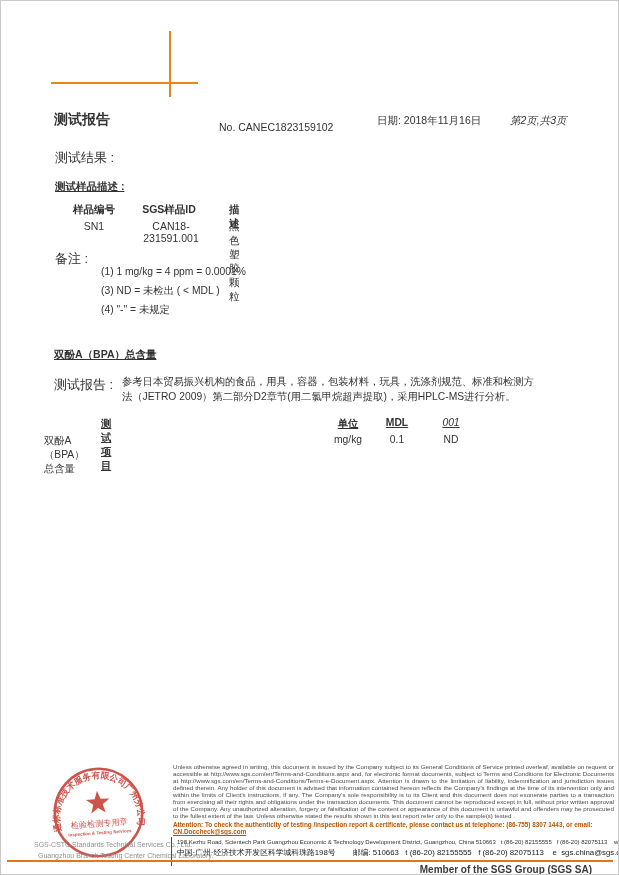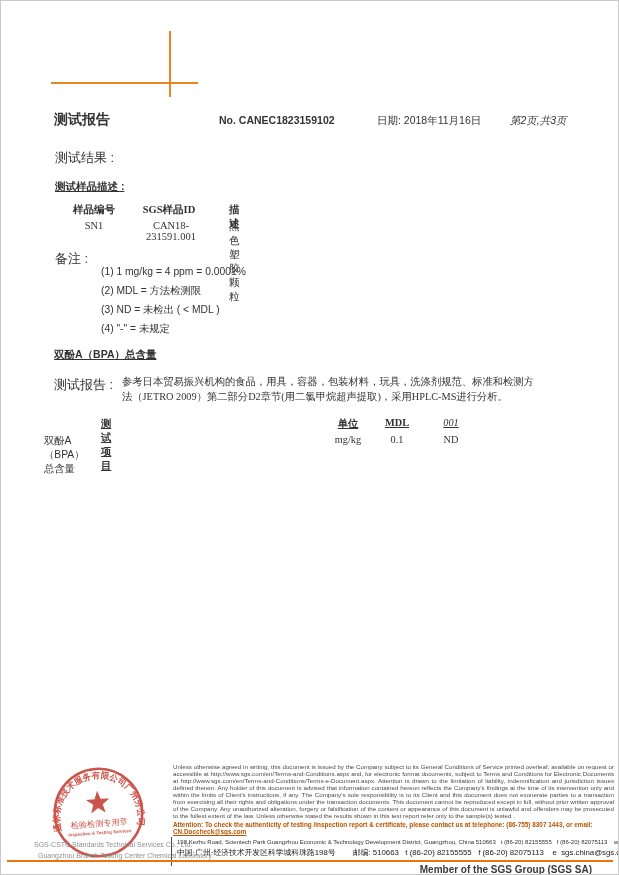"No. CANEC1823159102" div.abs { font-weight: bold -> none; top: 113px -> 120px }
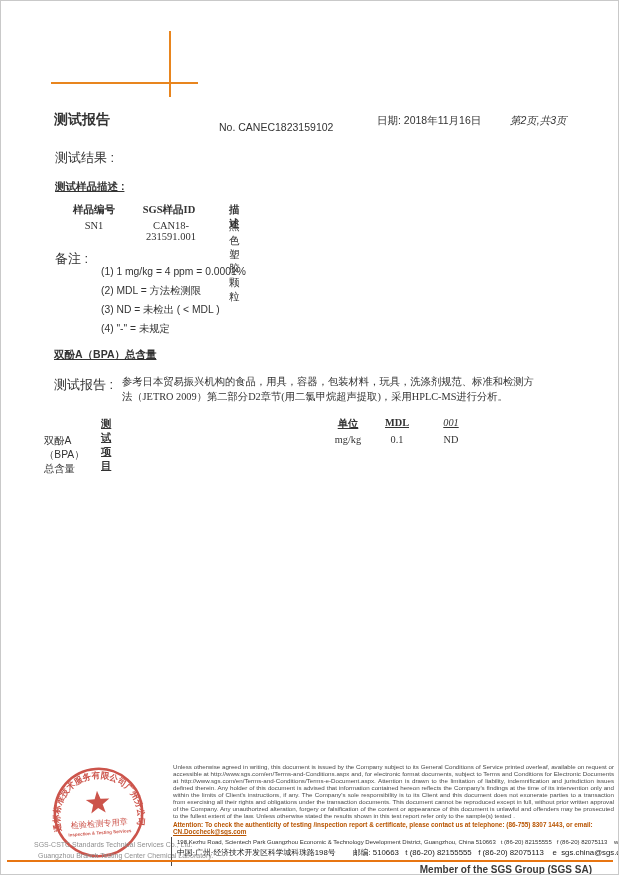"样品编号" .cell { font-family: Liberation Serif, serif -> none }
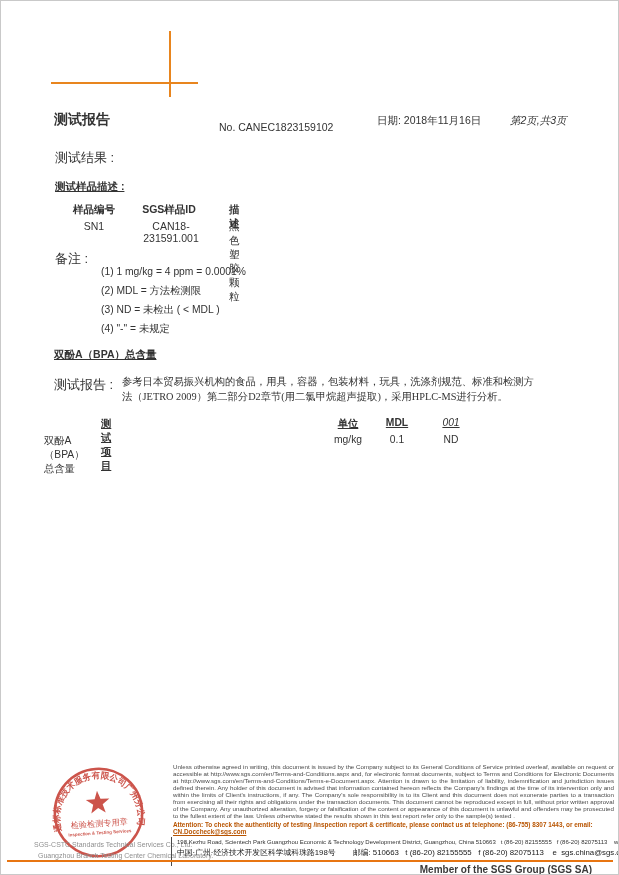"(2) MDL = 方法检测限" div { html: <div>(2) MDL = 方法检测限</div> -> none }
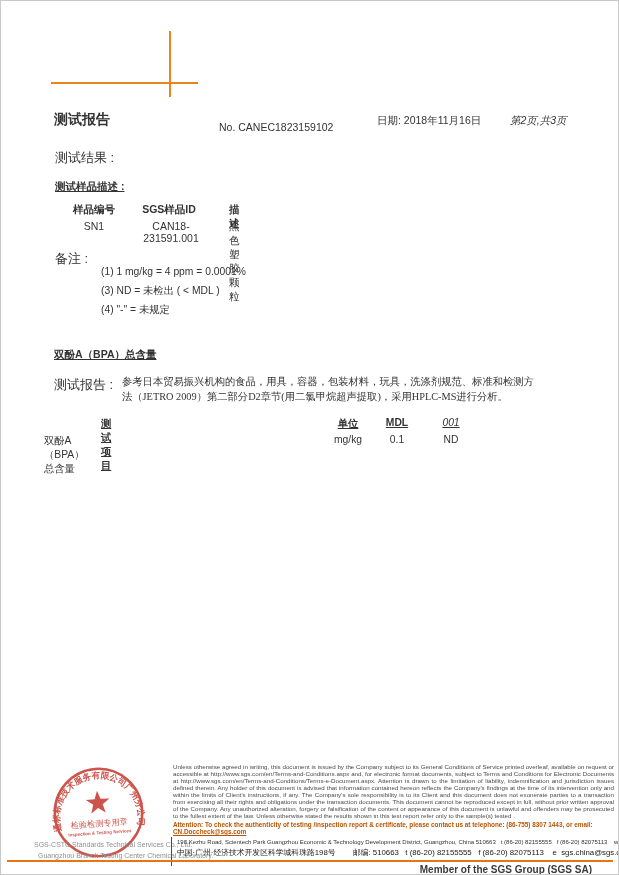"参考日本贸易振兴机构的食品，用具，容器，包装材料，玩具，洗涤剂规范、标准和检测方" .method div { font-family: Liberation Serif, serif -> none }
